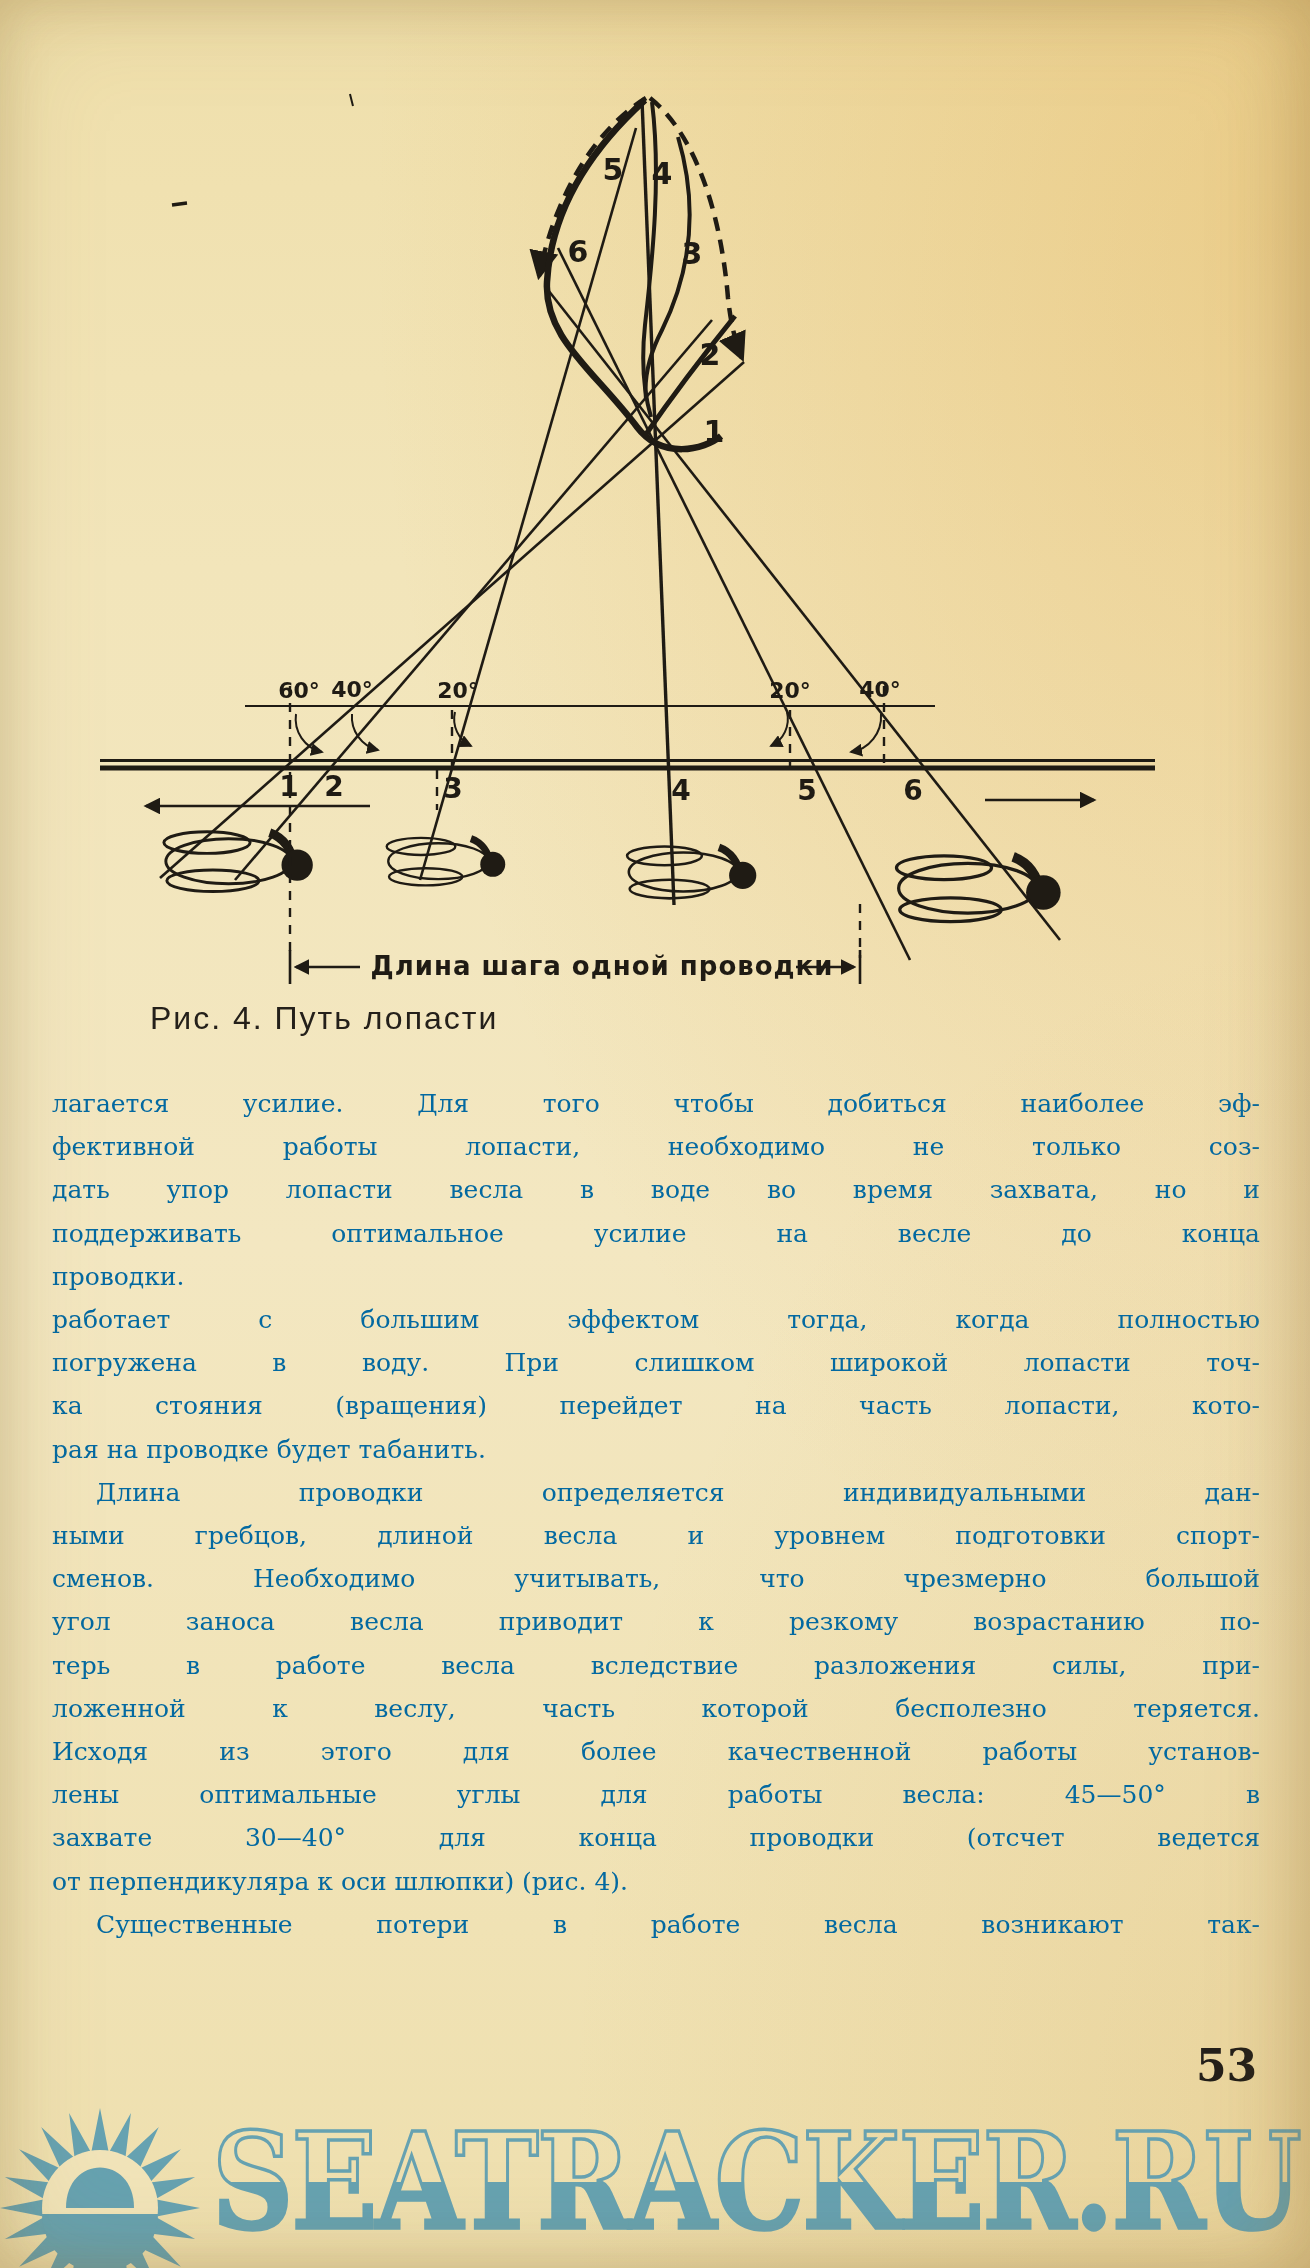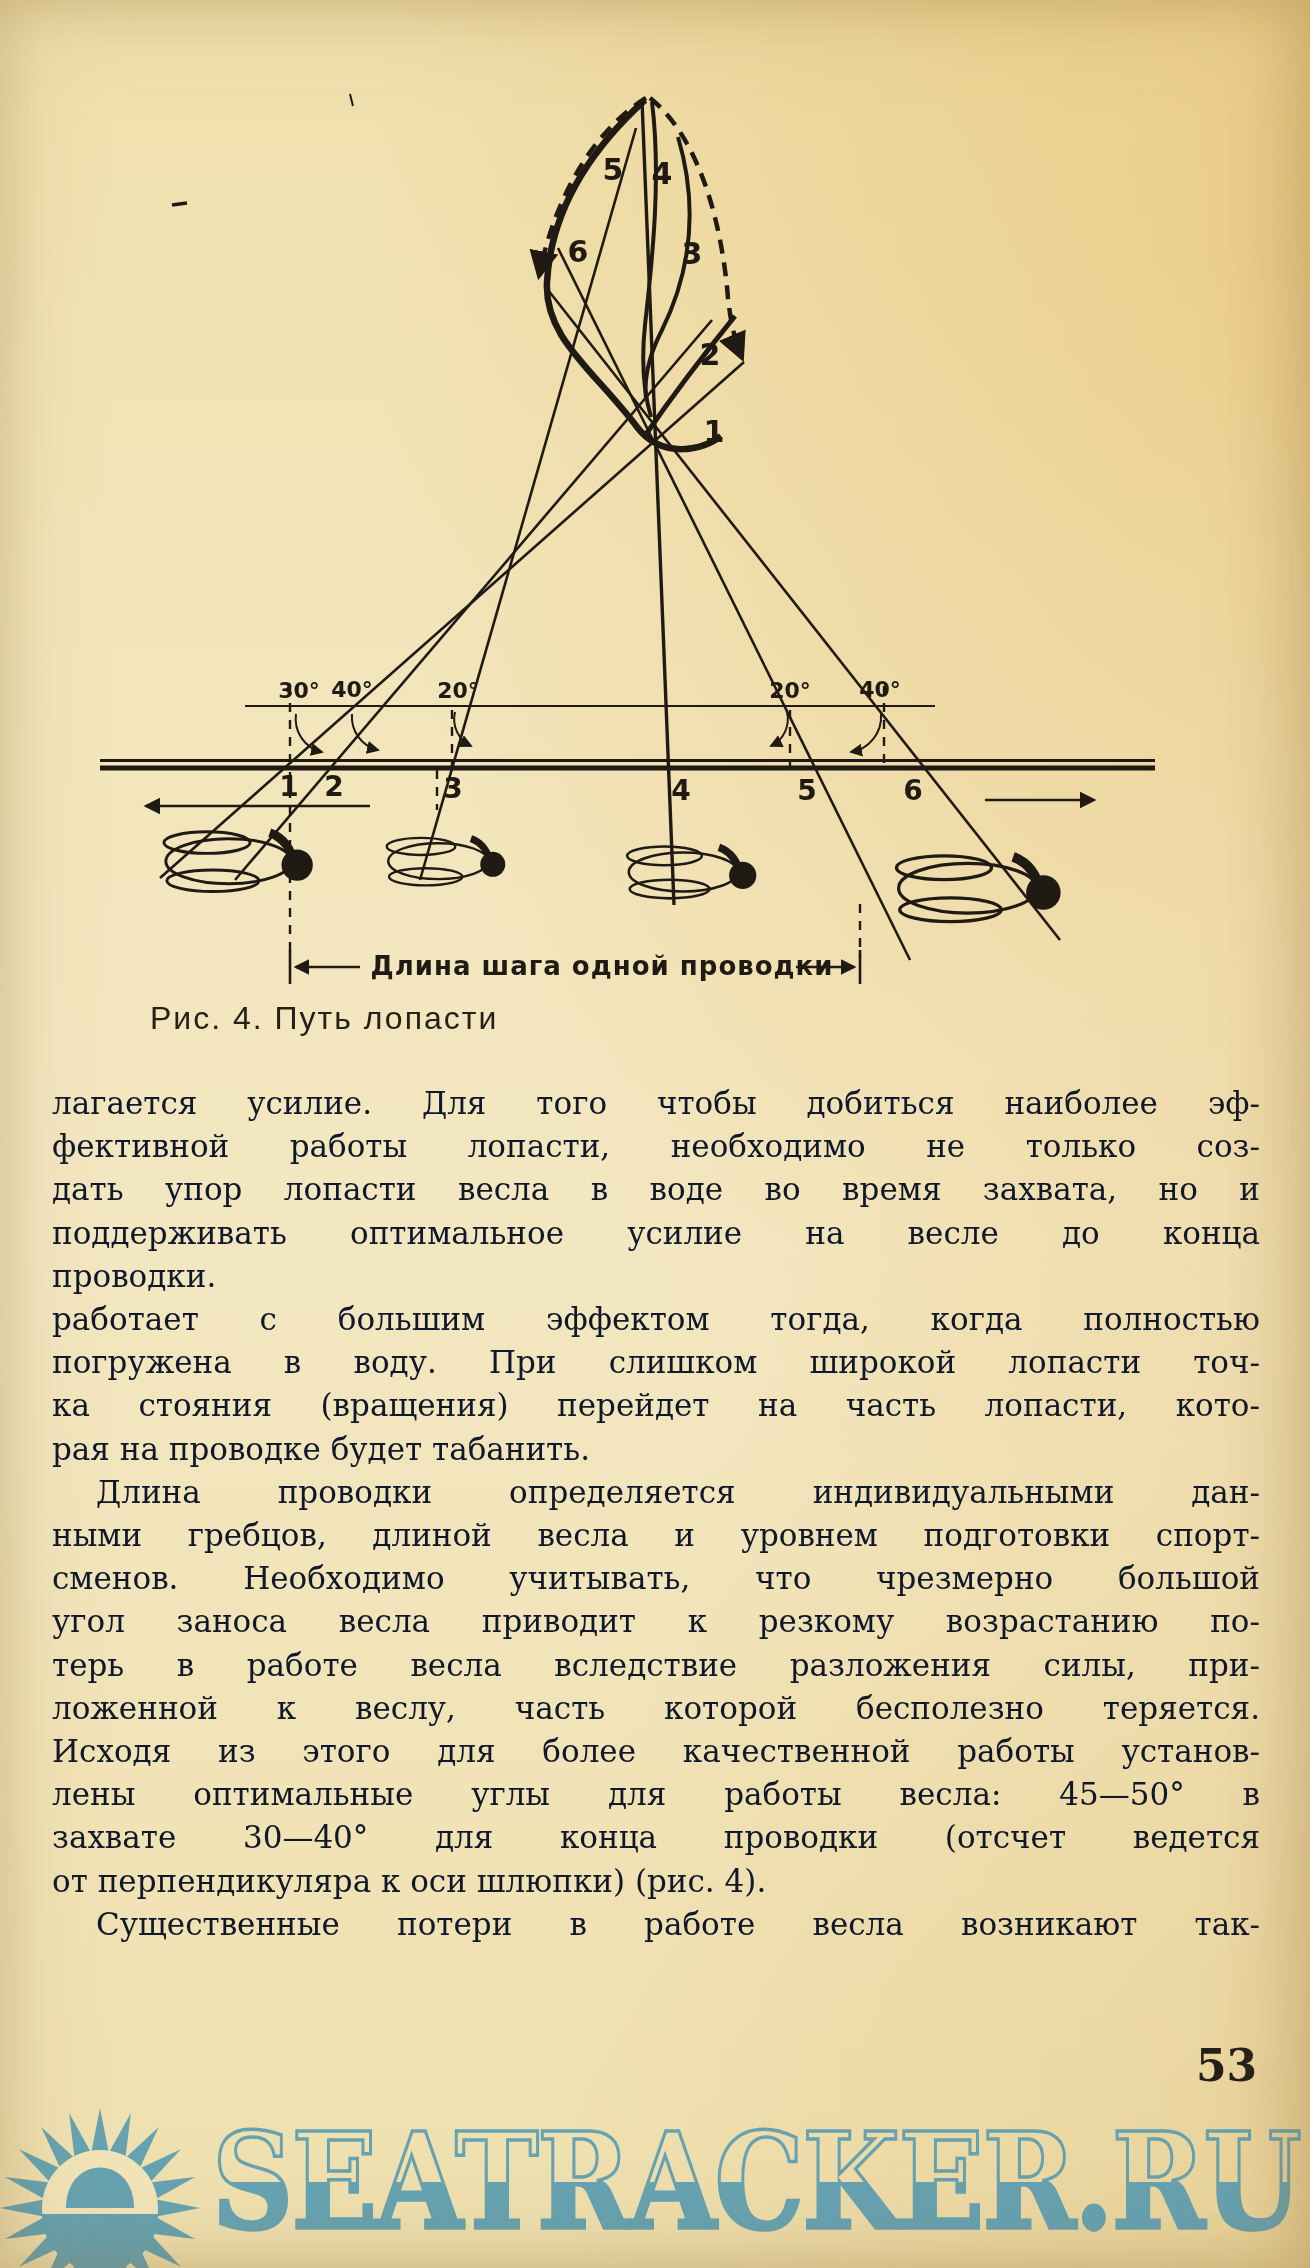"30°" span.dlab { text: 30 -> 60 }
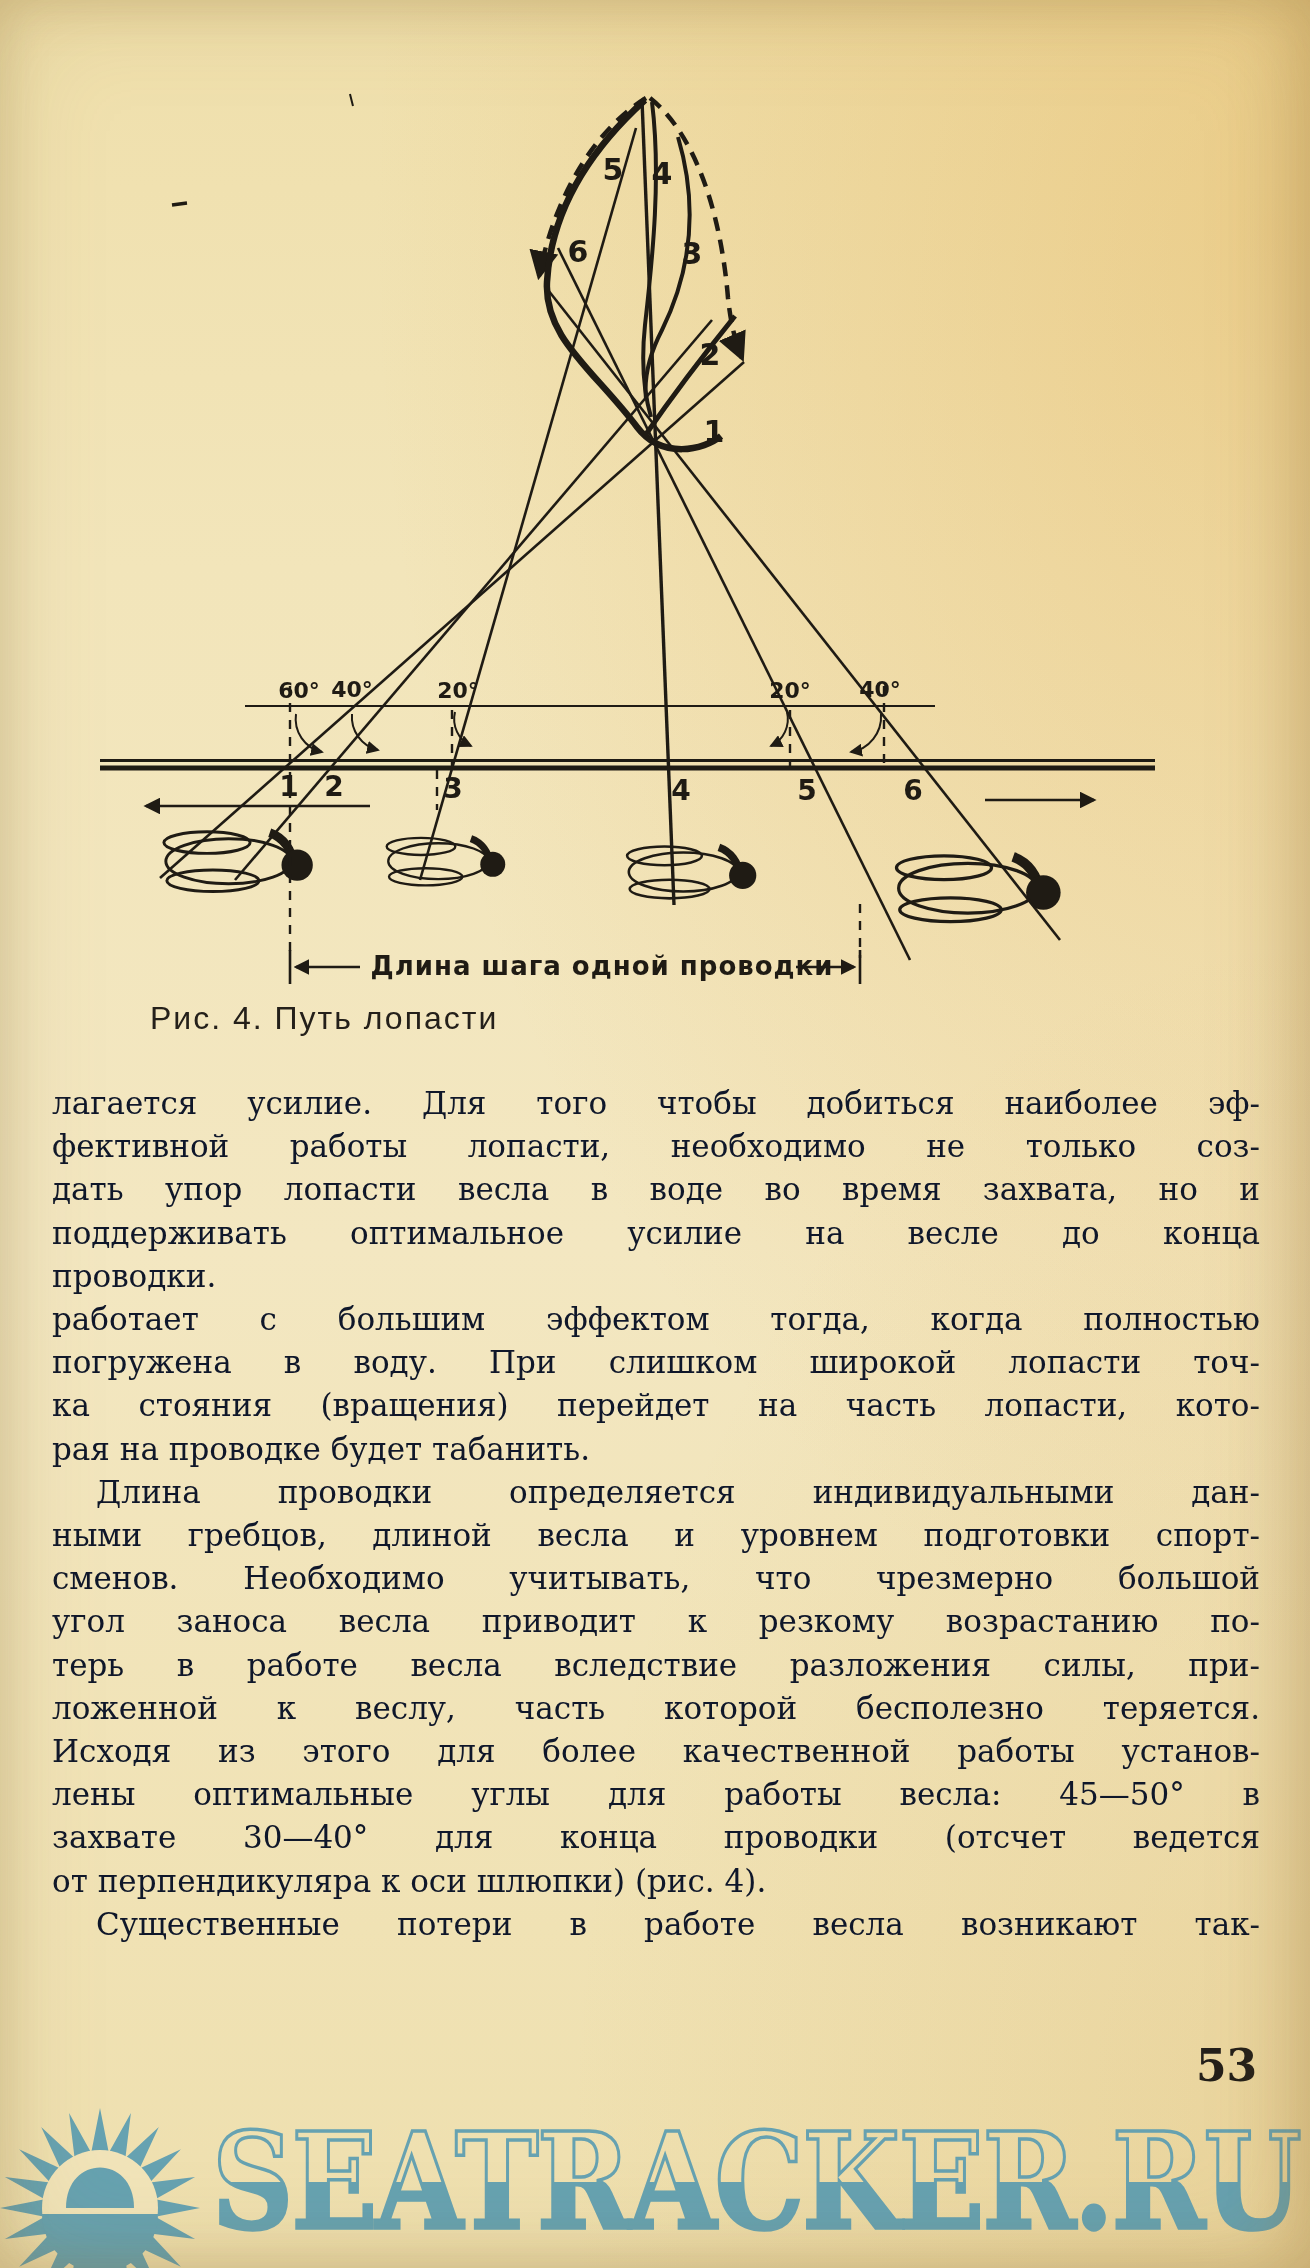"лагается усилие. Для того чтобы" #bodytext { color: #0f172a -> #0369a1; font-size: 31px -> 25px }
